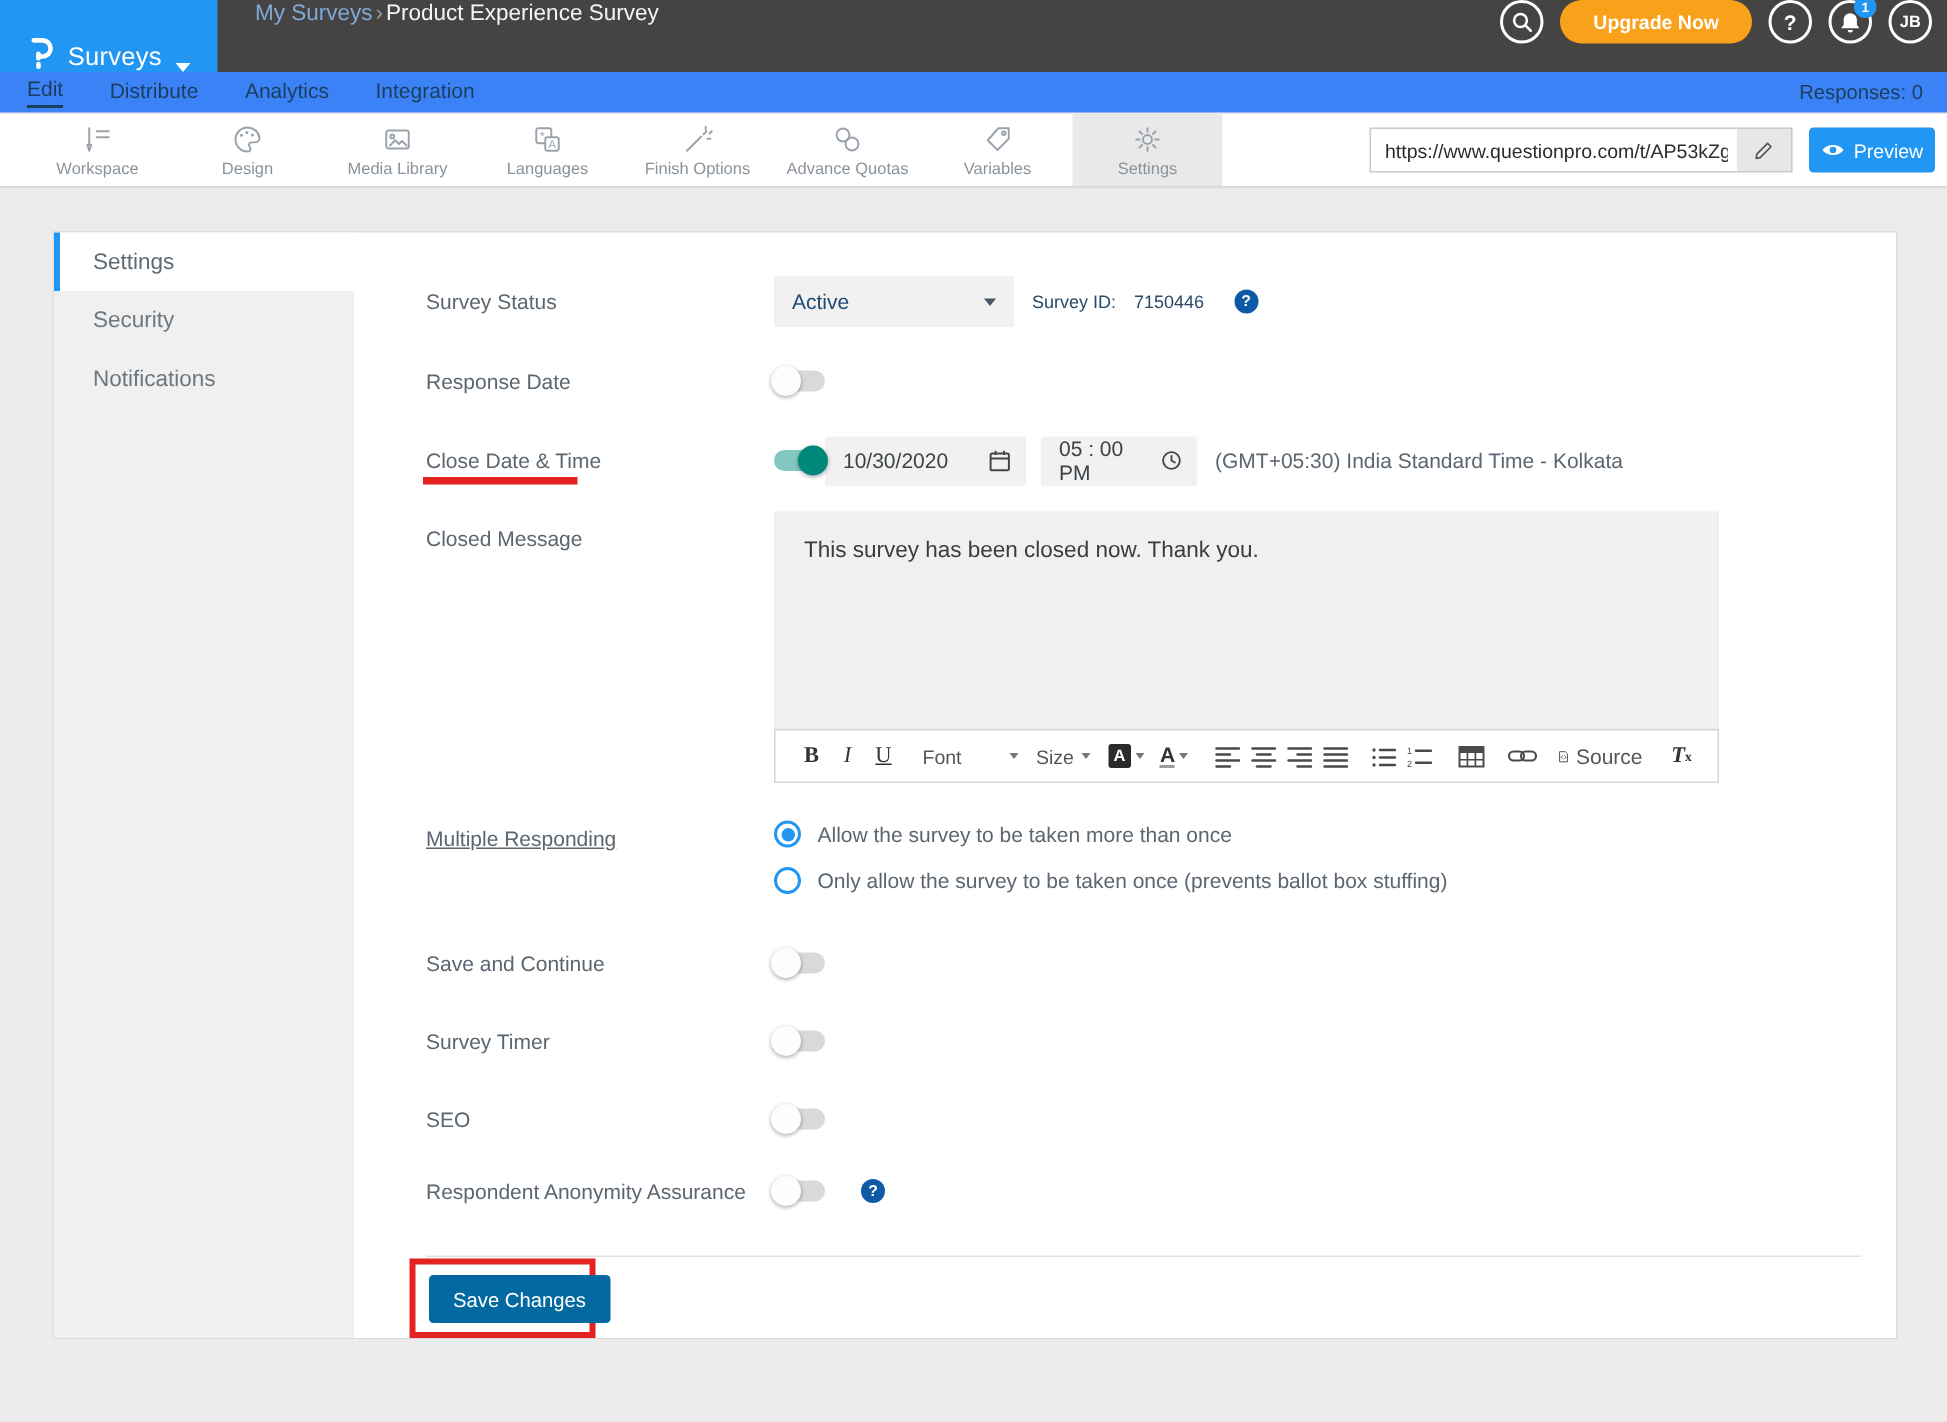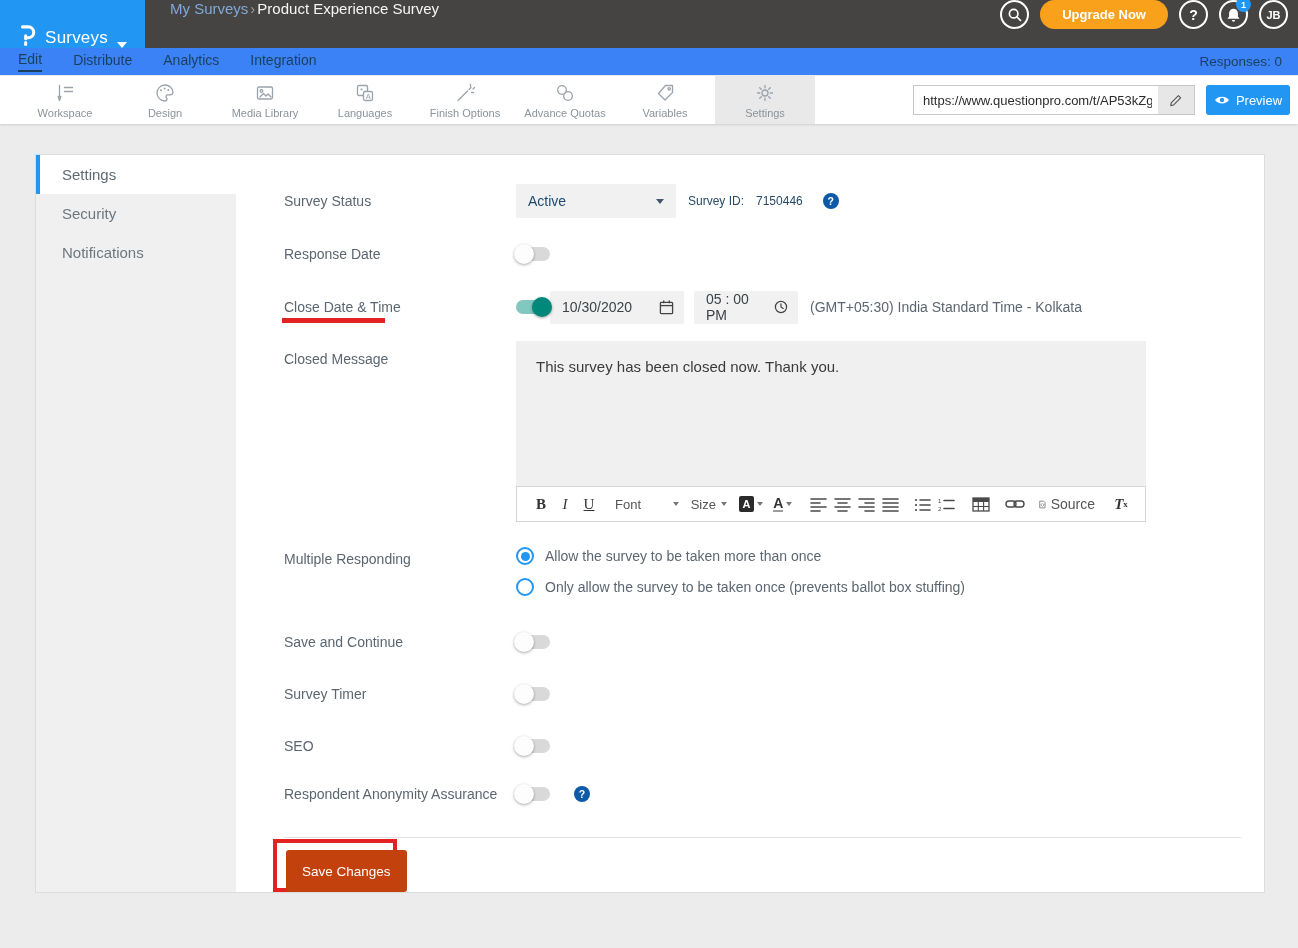"Multiple Responding" div.frow { text-decoration: none -> underline }
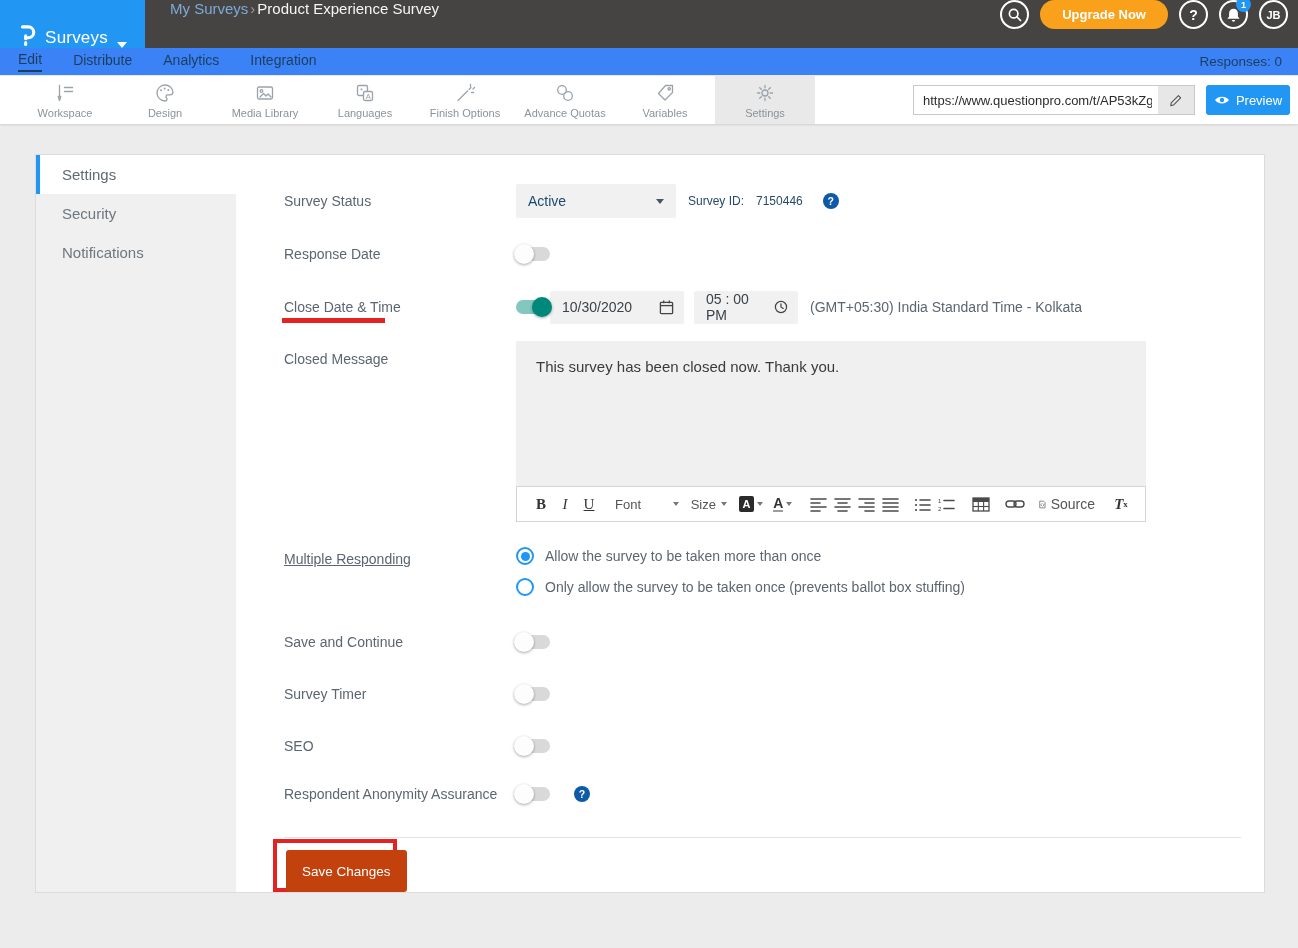"Save Changes" .save-btn { background: #c2410c -> #0369a1; height: 42px -> 32px }
